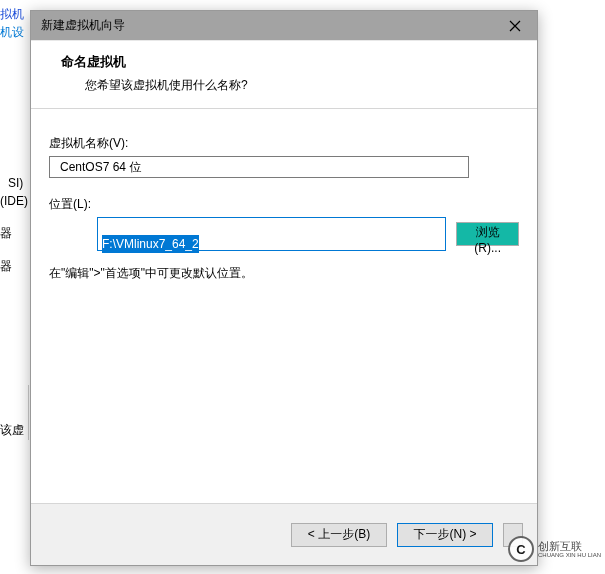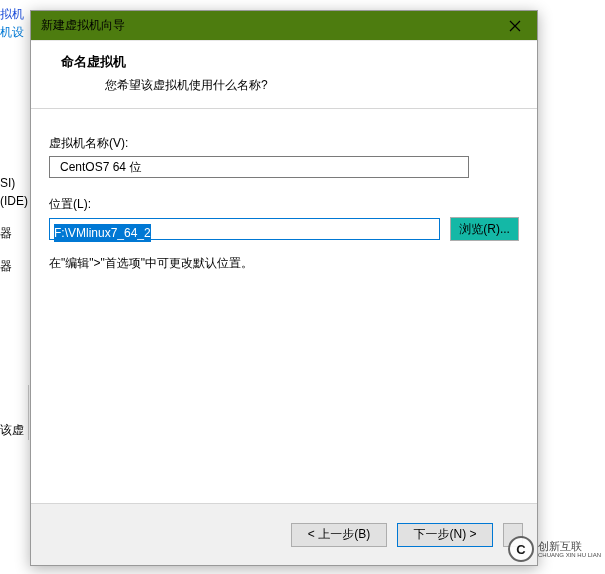"新建虚拟机向导" .titlebar { background: #4d7c0f -> #a3a3a3 }
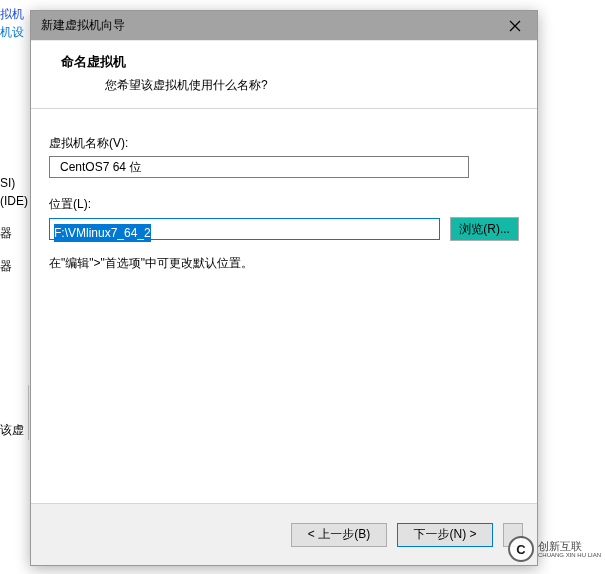"您希望该虚拟机使用什么名称?" .header .head-sub { margin-left: 56px -> 36px }
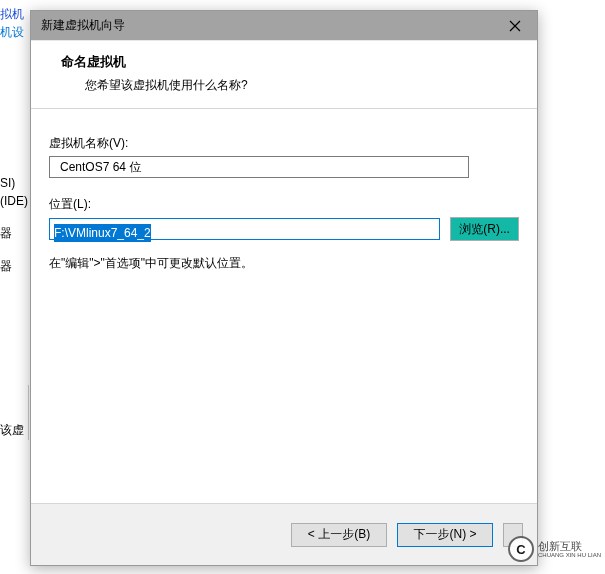"SI)" .bg-left .frag3 { left: 0 -> 8px }
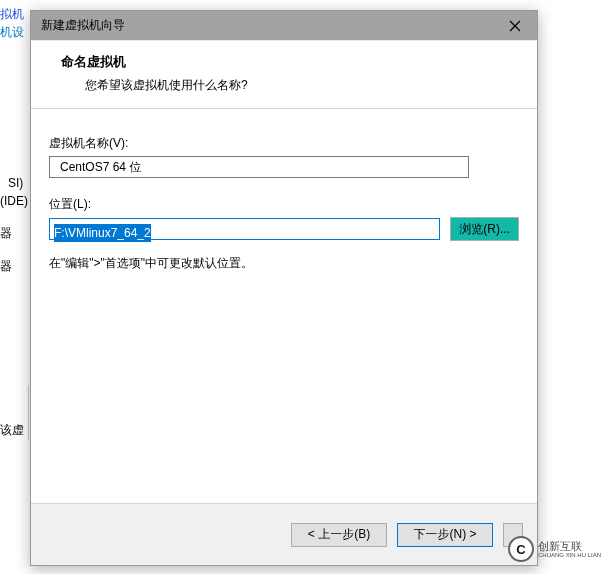"F:\VMlinux7_64_2" .loc-input { margin-left: none -> 48px; padding: 4px 4px -> 16px 4px }
